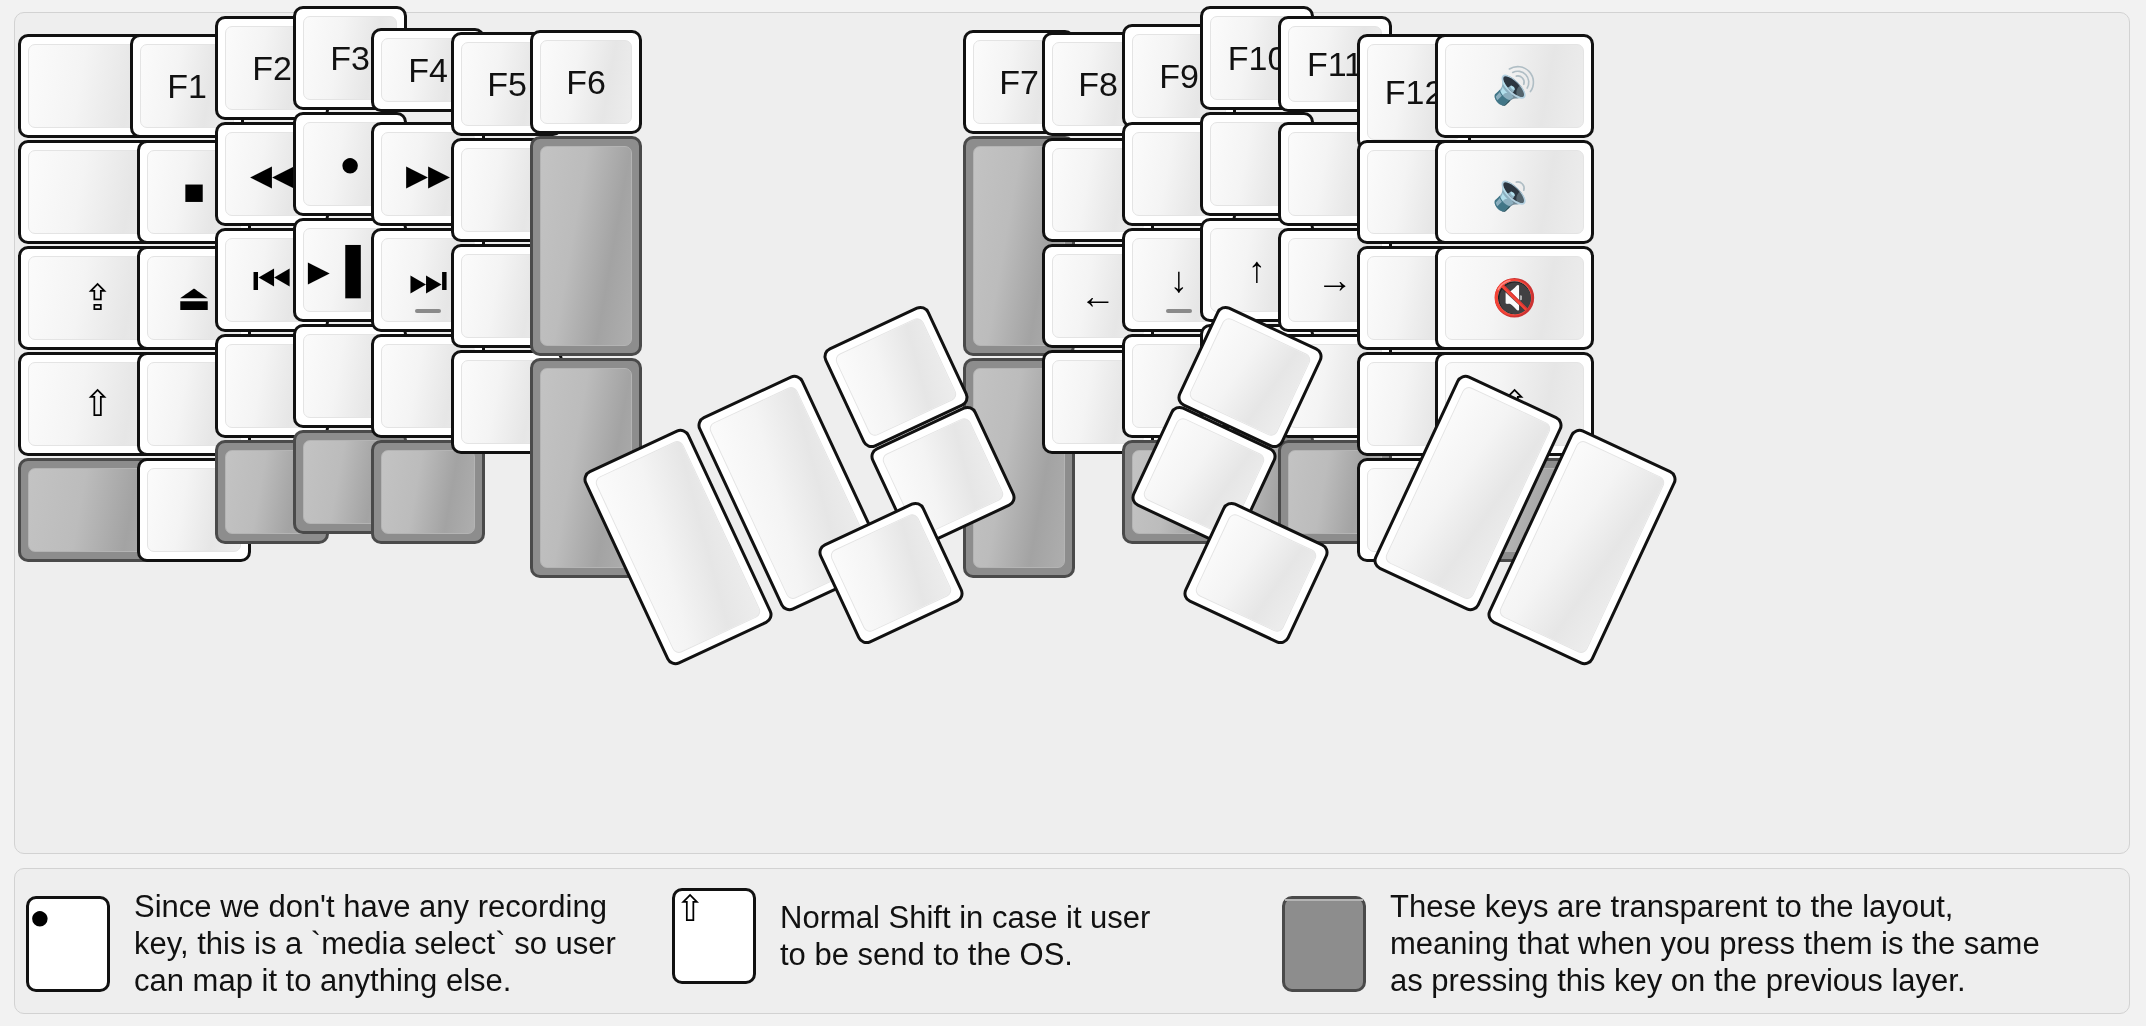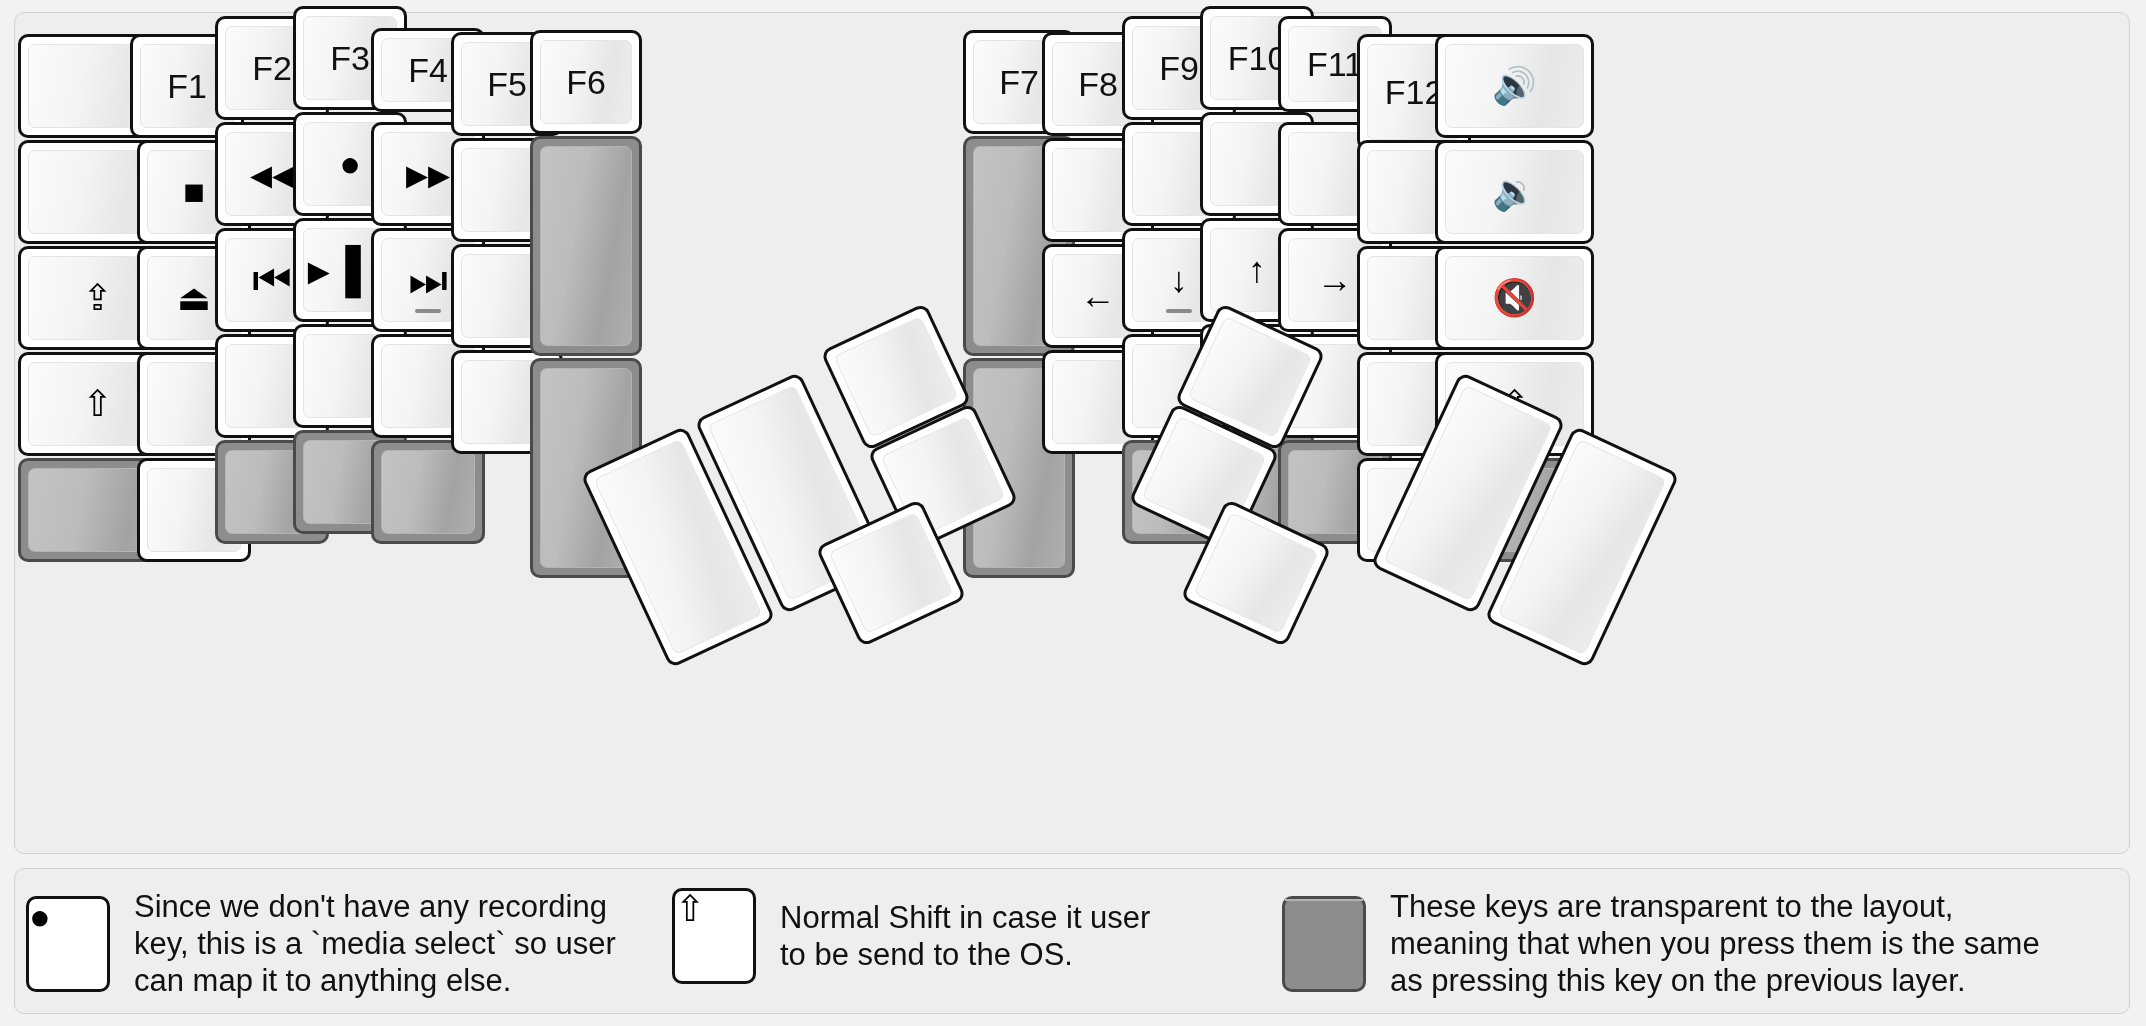"F9" div.key { top: 16px -> 24px }
